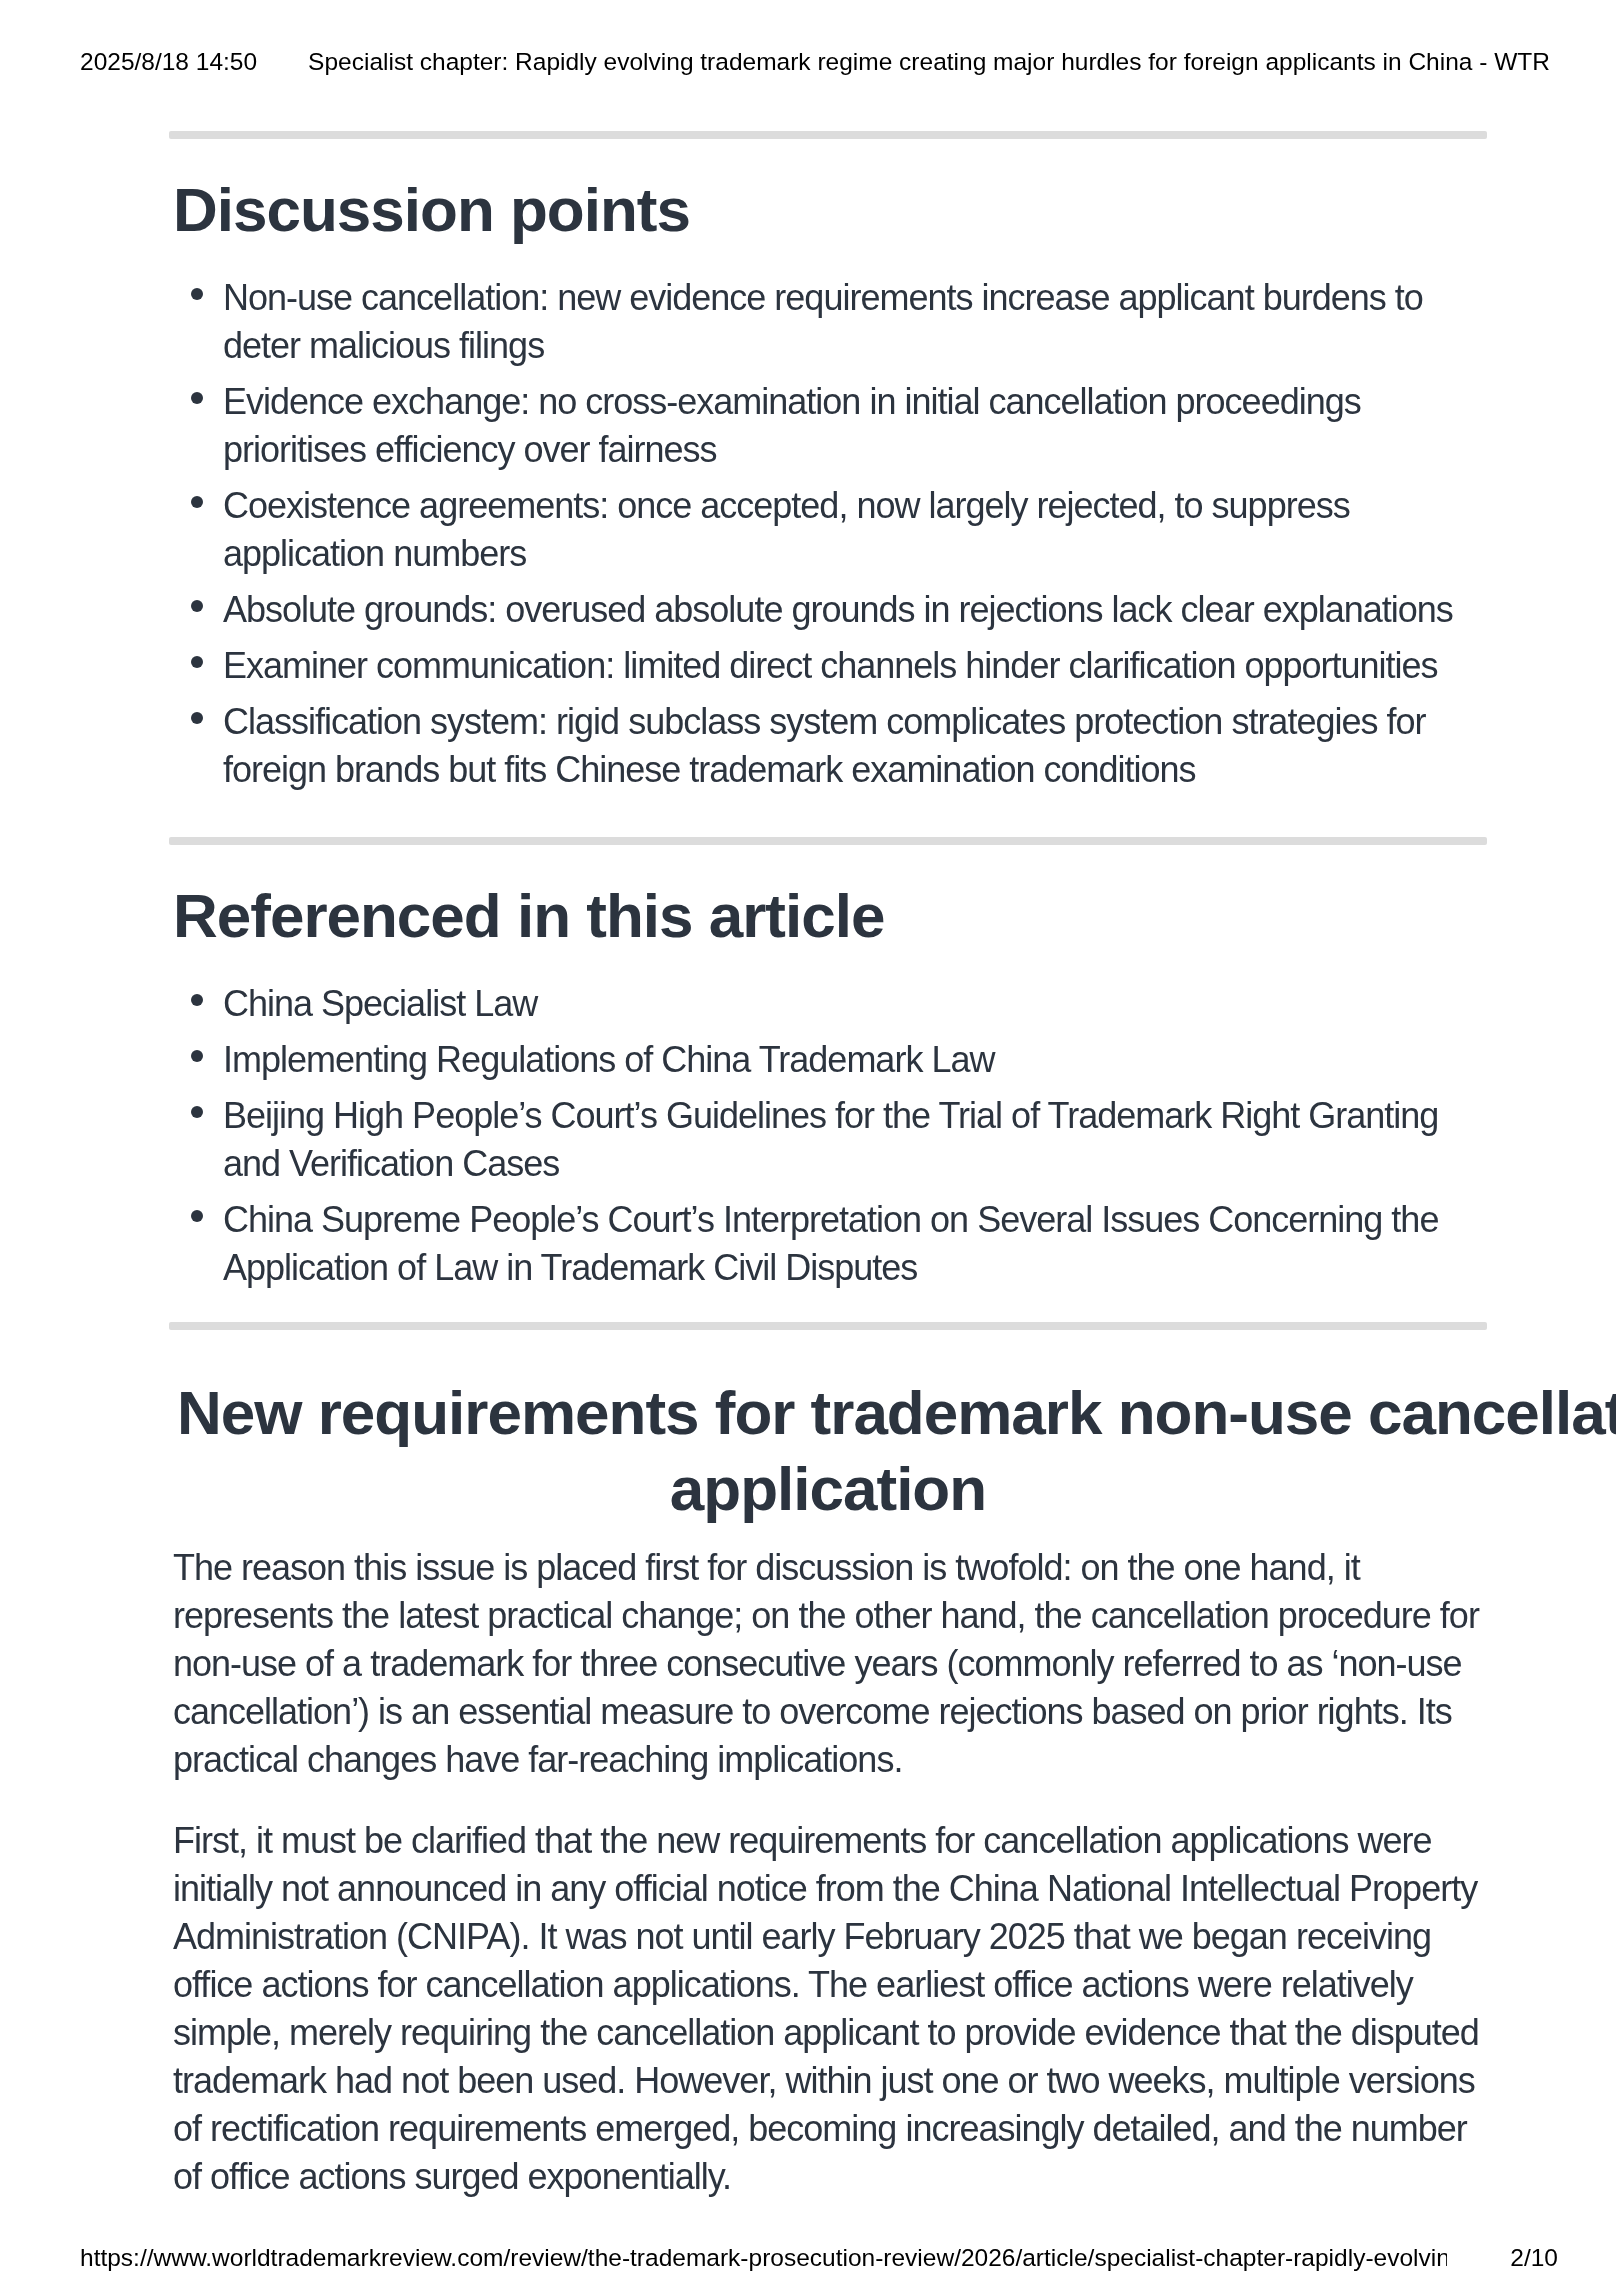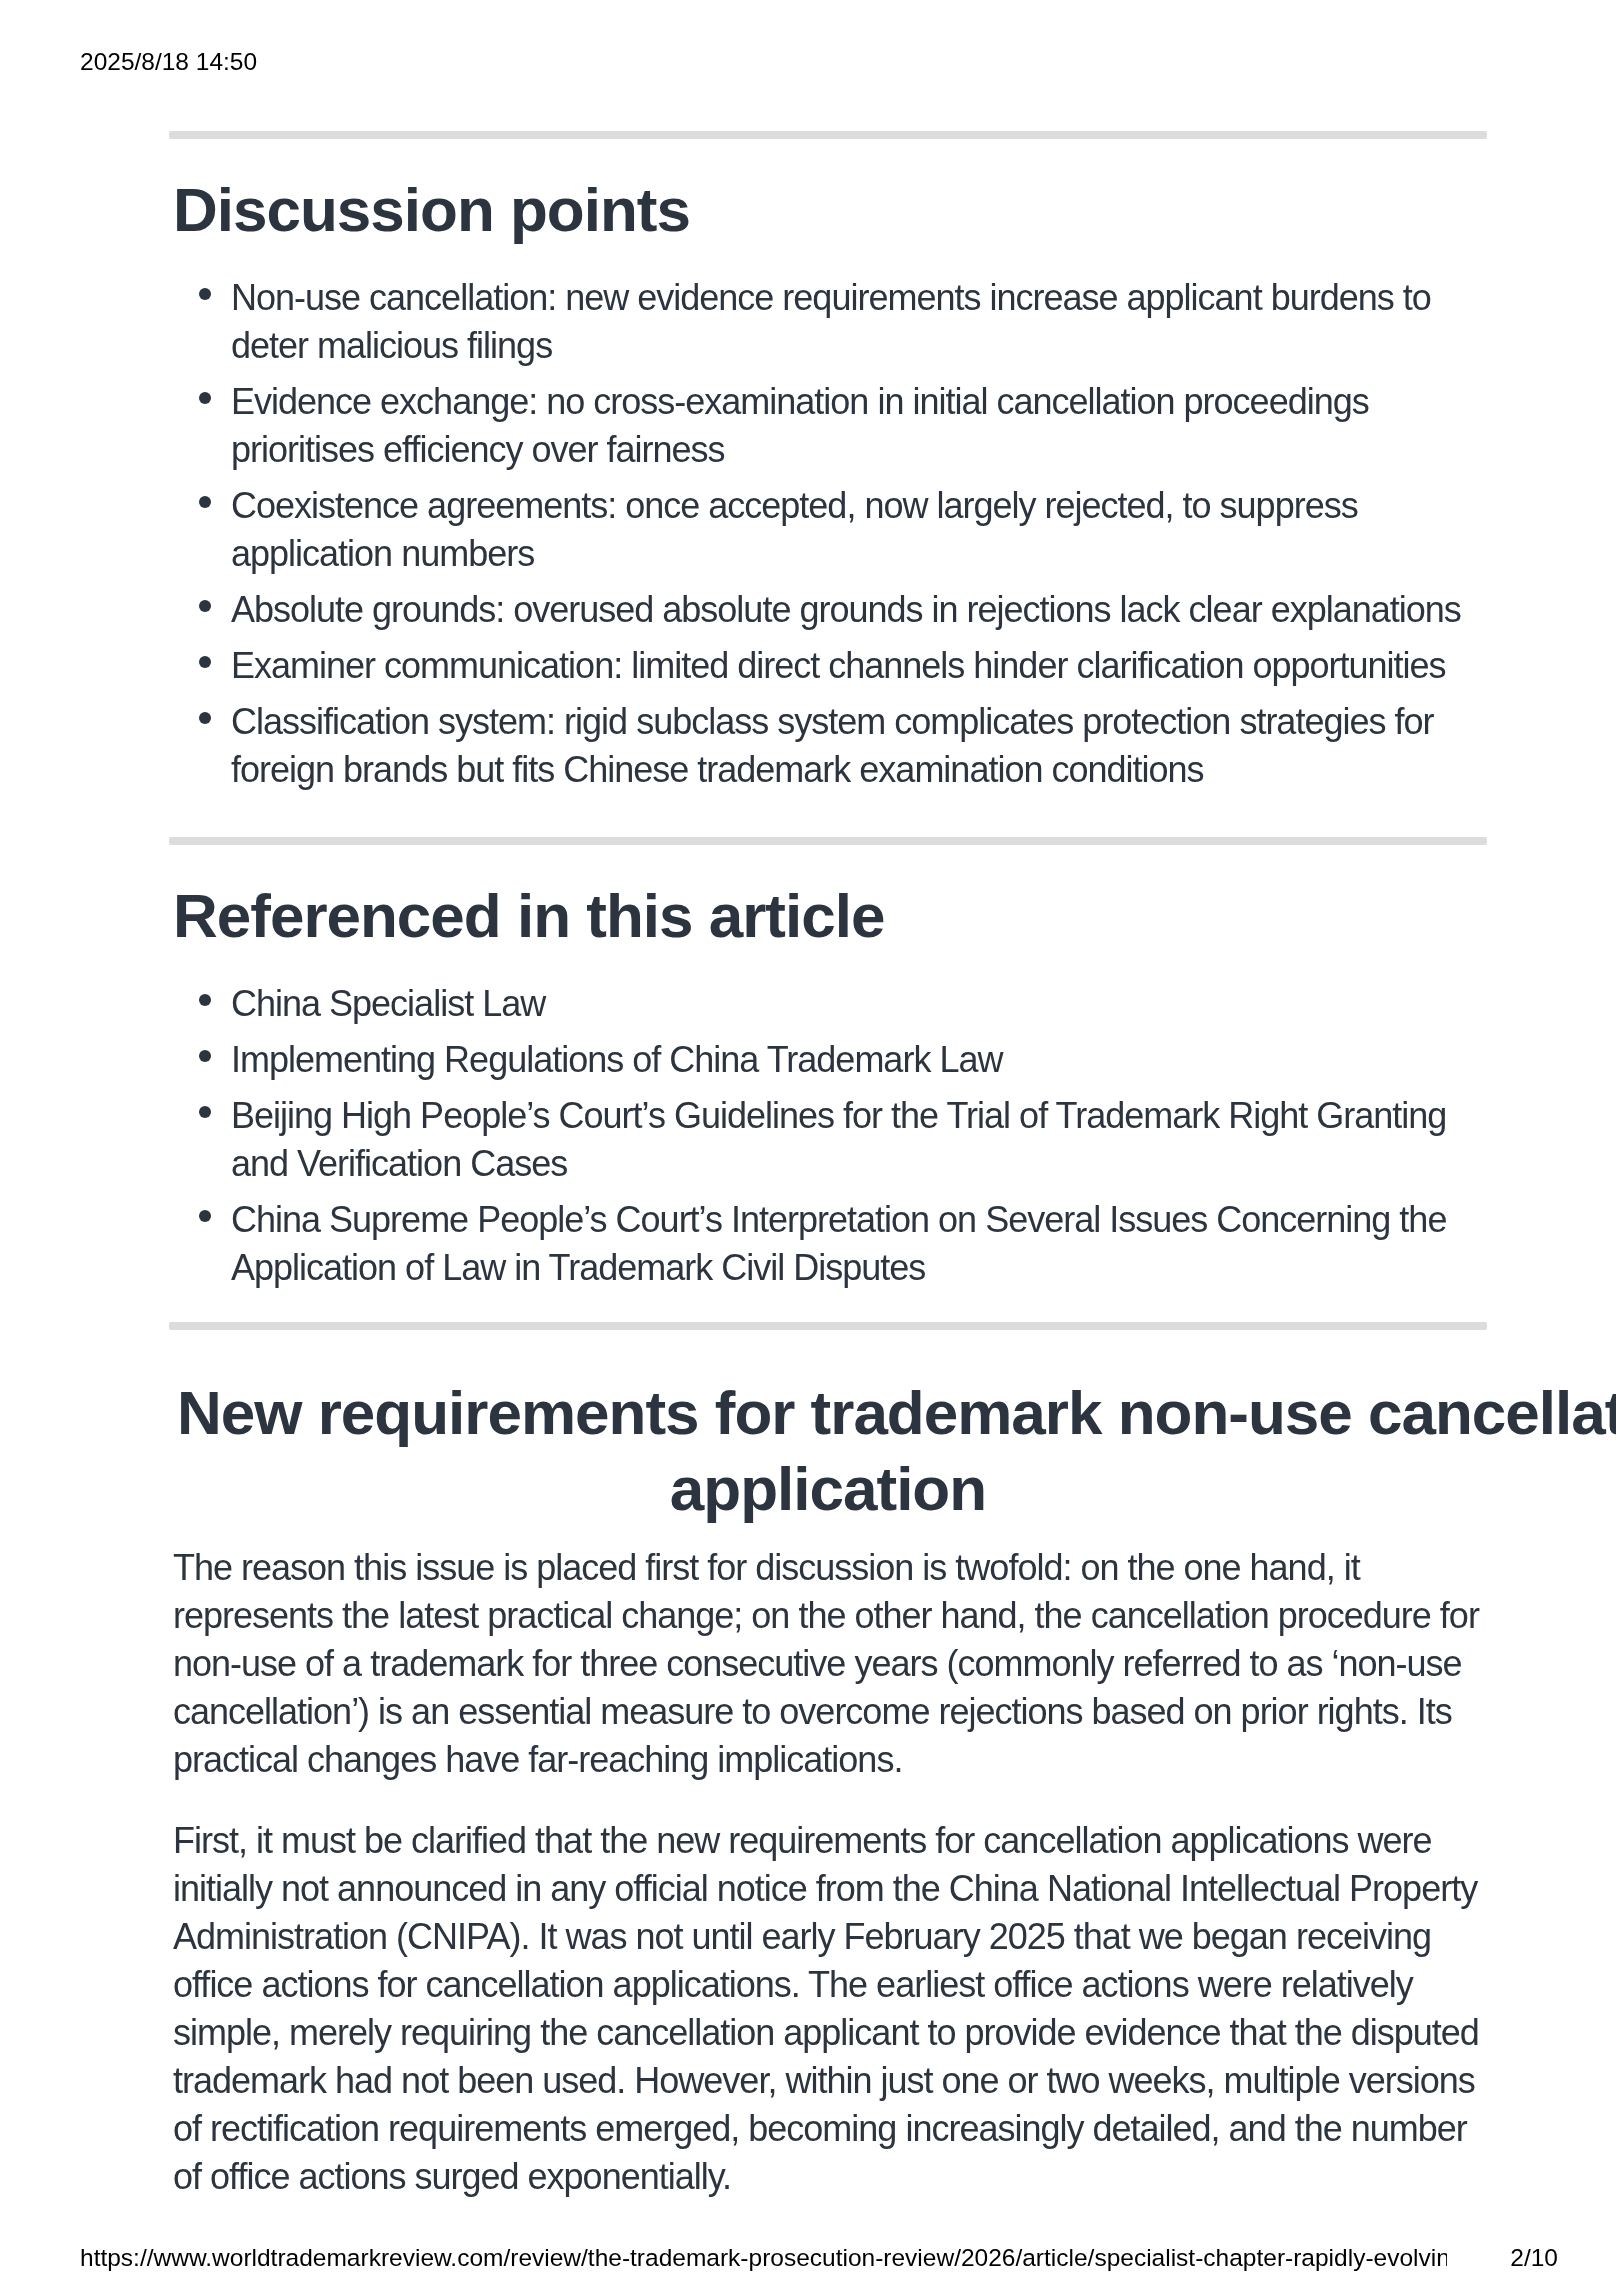"Specialist chapter: Rapidly evolving" span.doc-title { html: none -> <span>Specialist chapter: Rapidly evolving trademark regime creating major hurdles for foreign applicants in China - WTR</span> }
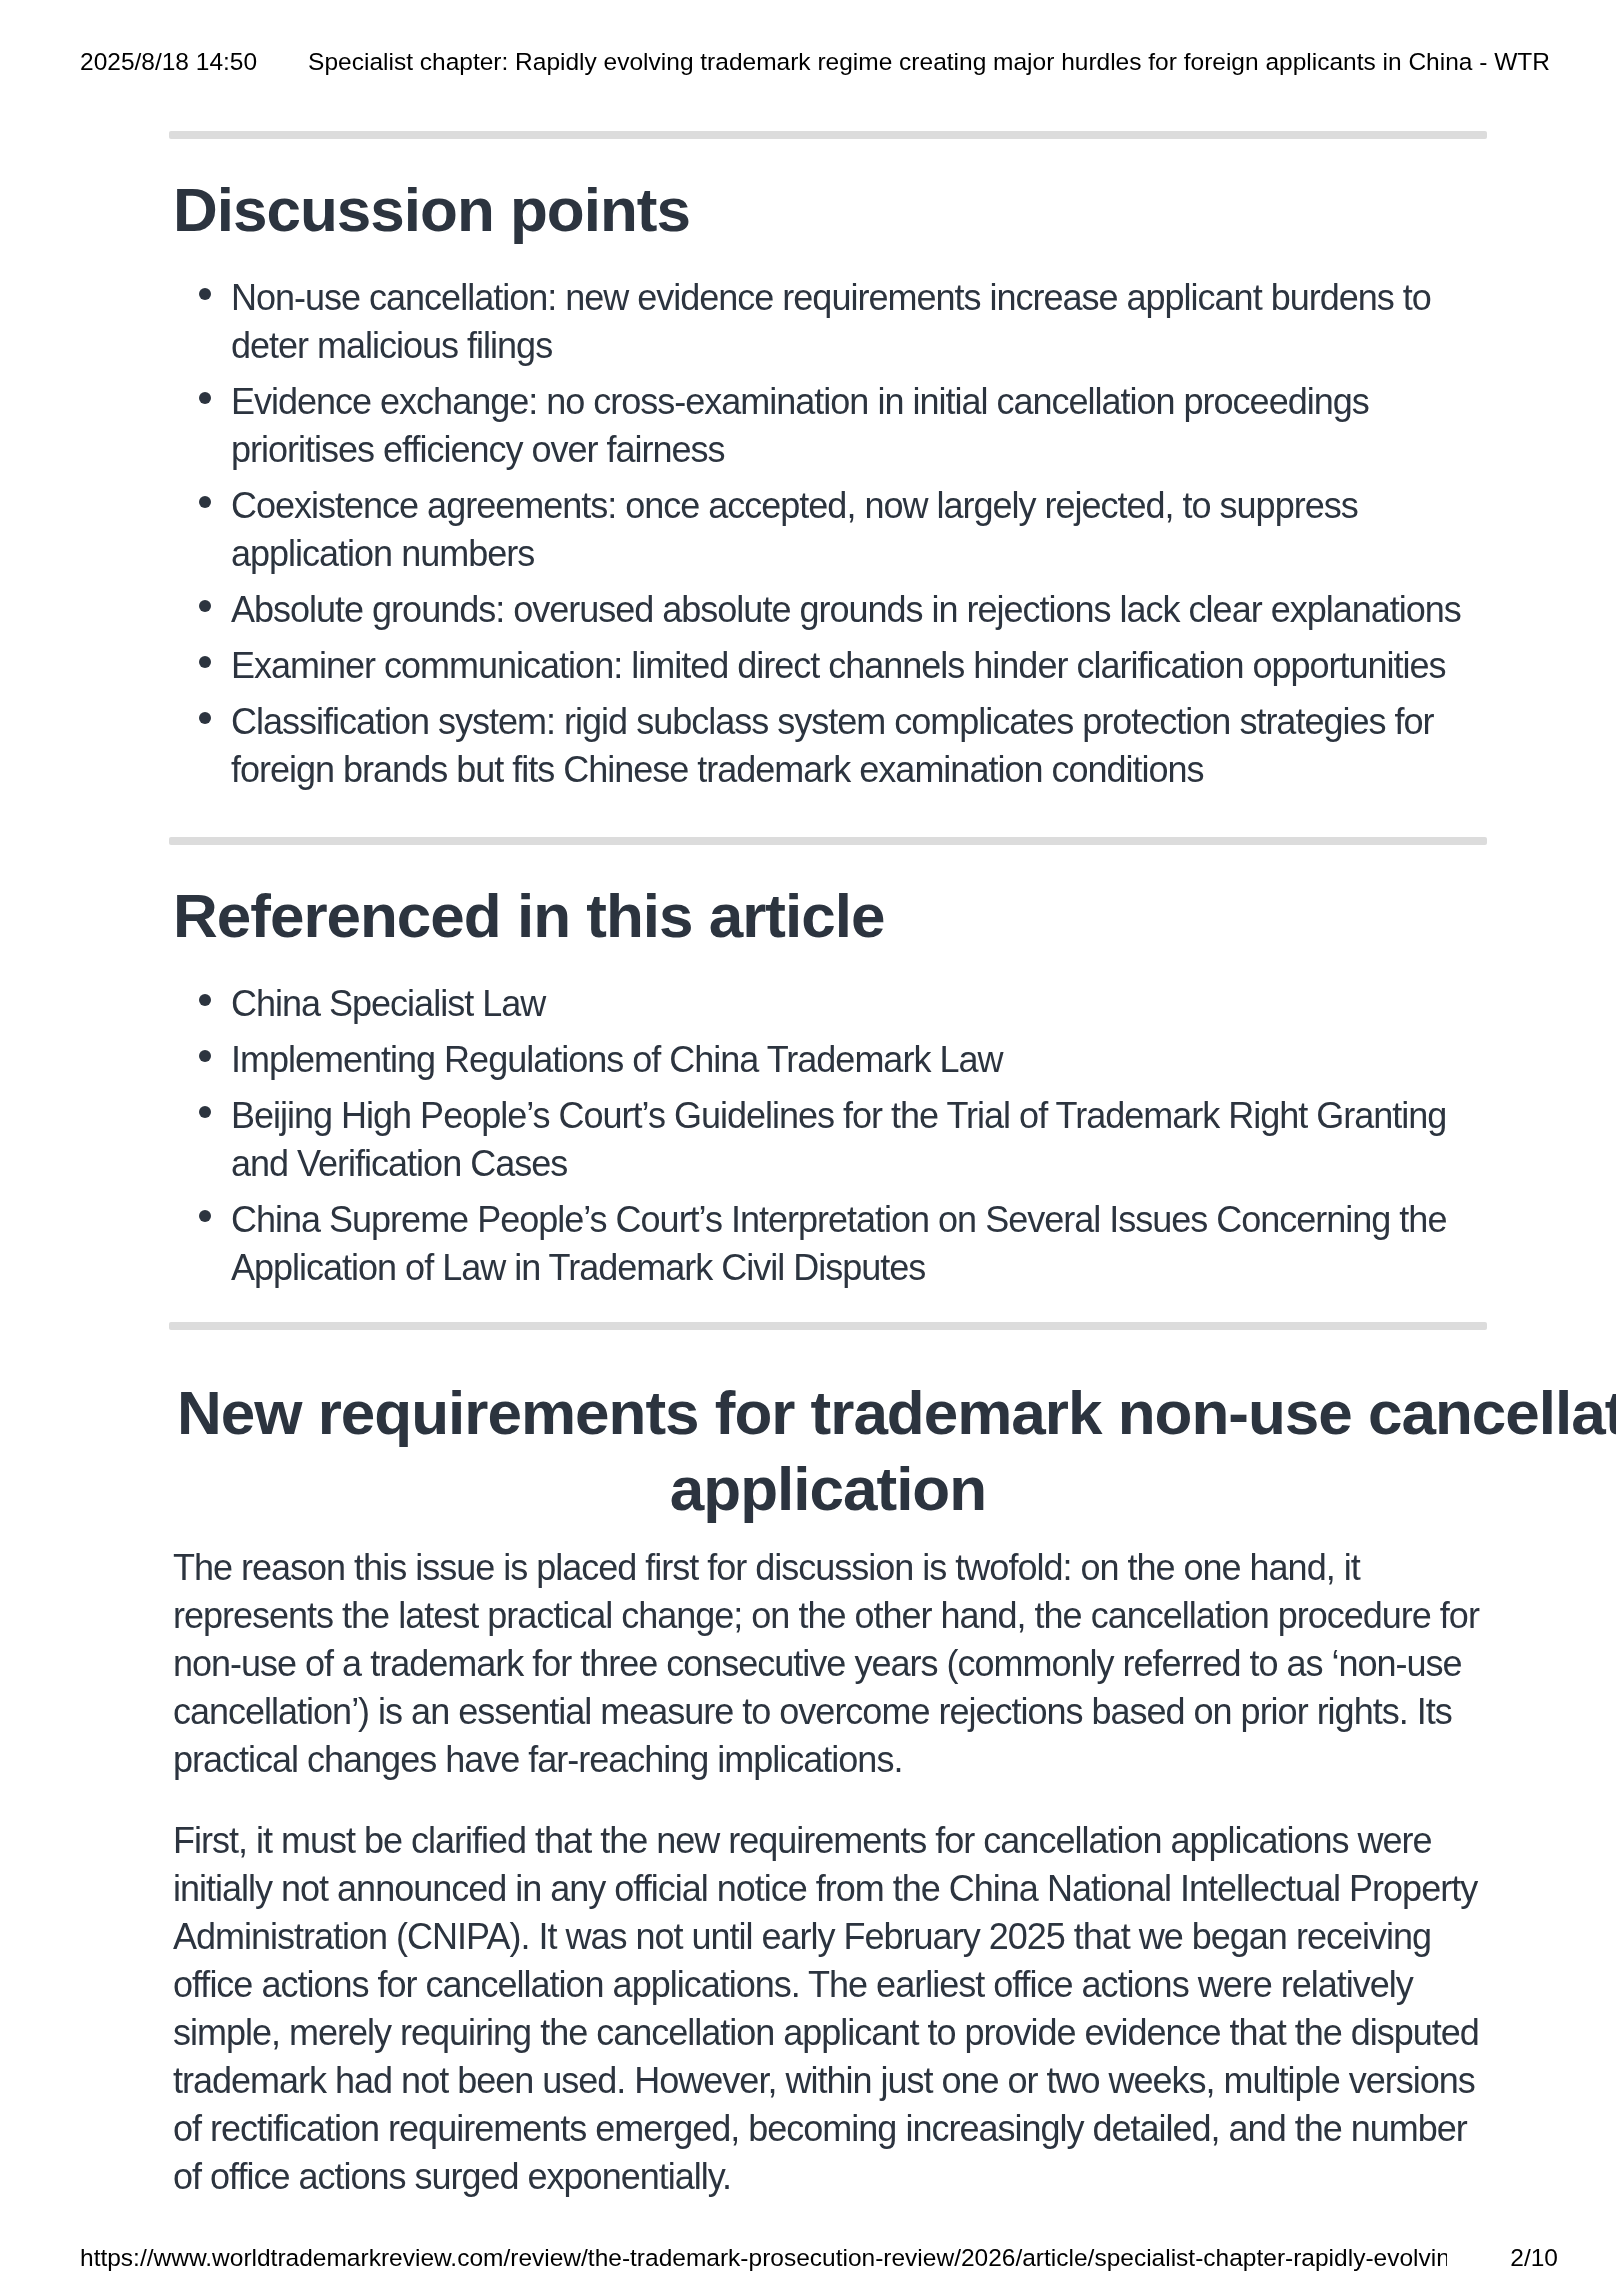"Non-use cancellation: new evidence" ul { margin: 8px -> 0 }
